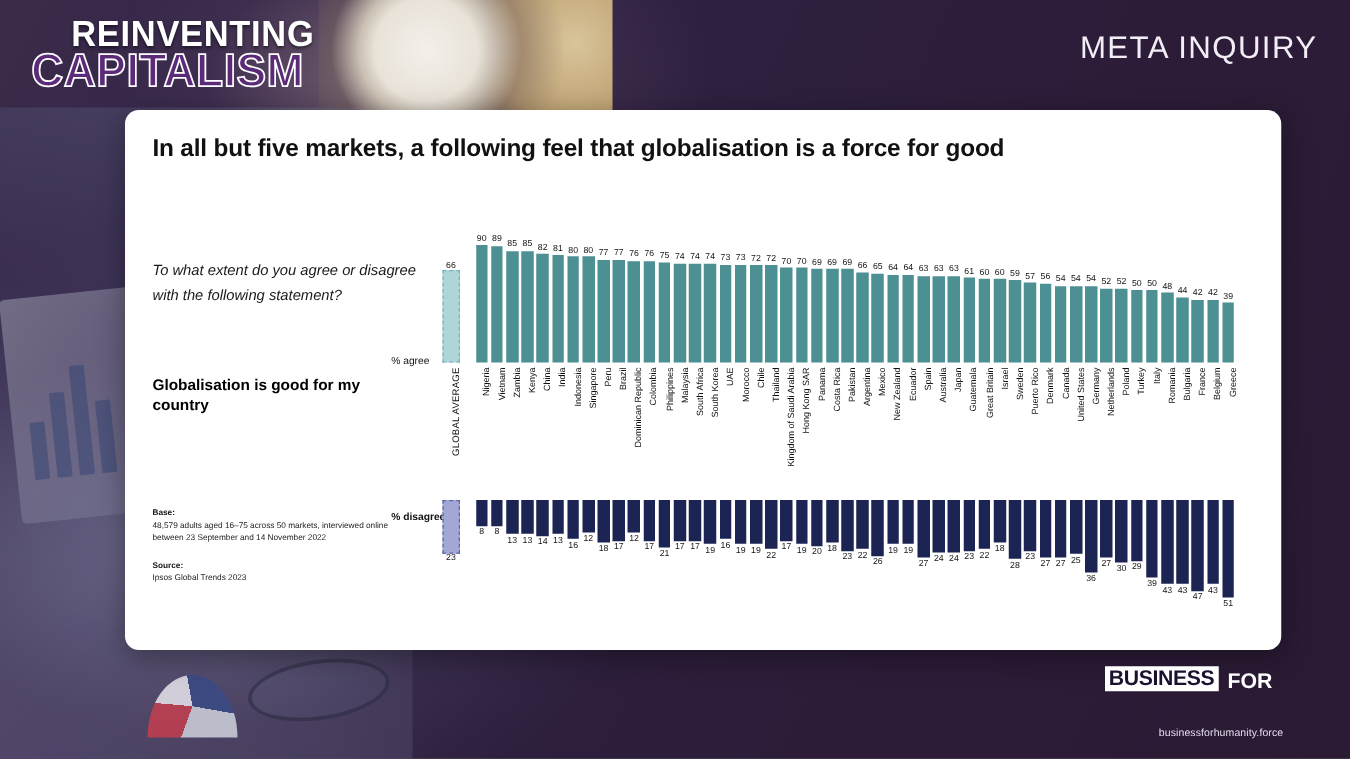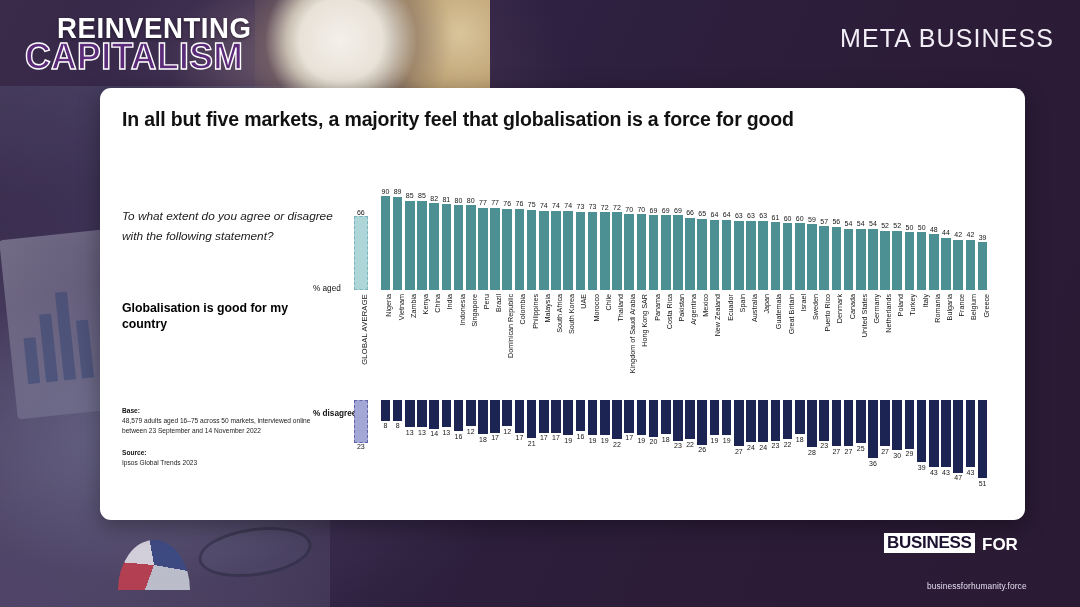"META BUSINESS" div { text: BUSINESS -> INQUIRY }
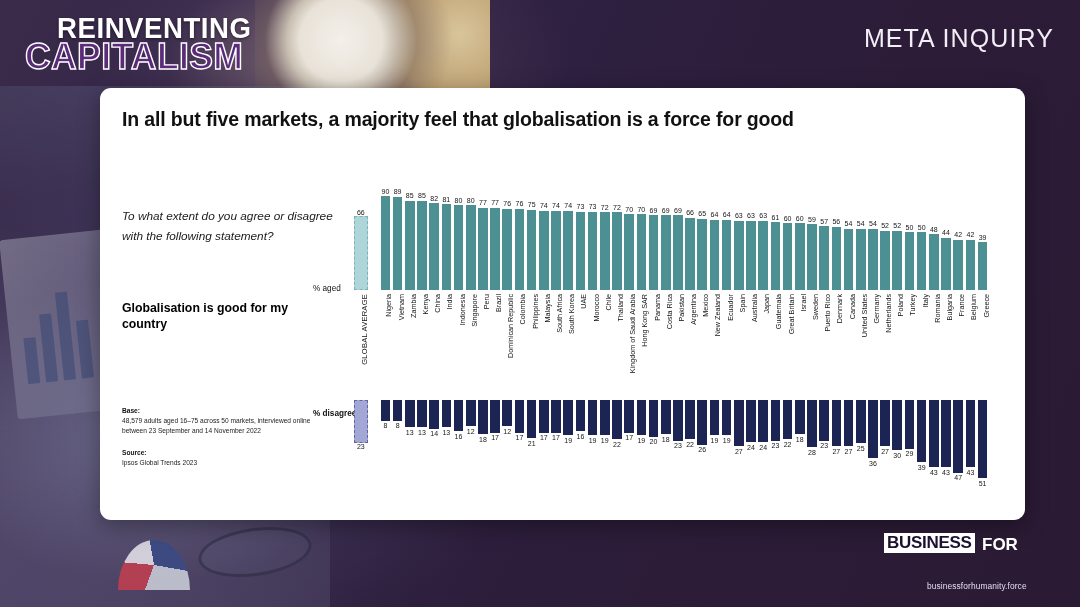"In all but five markets," div { text: majority -> following }
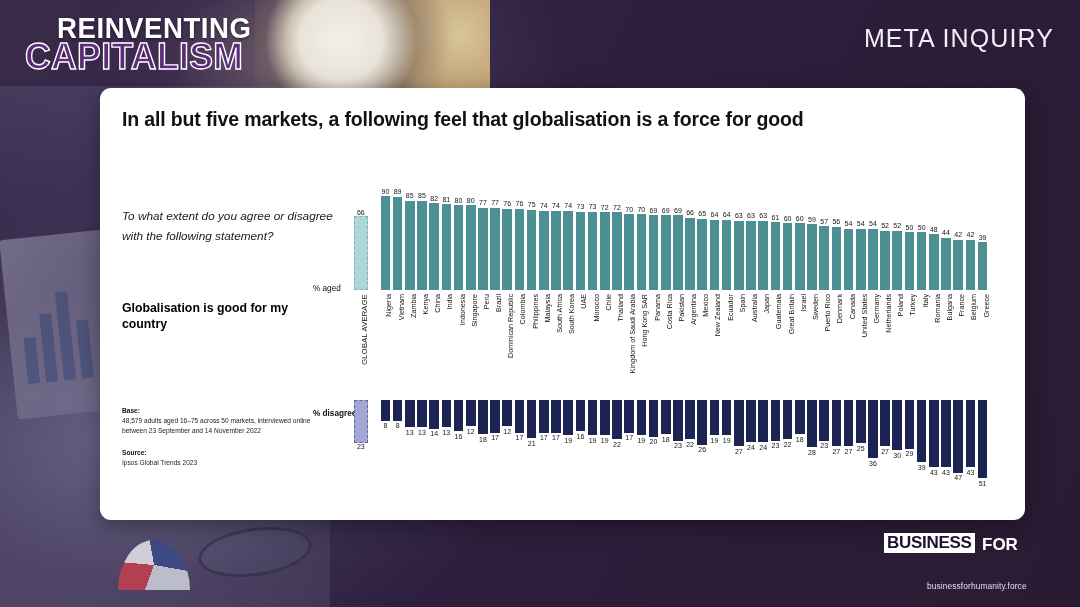"% aged" div { text: aged -> agree }
